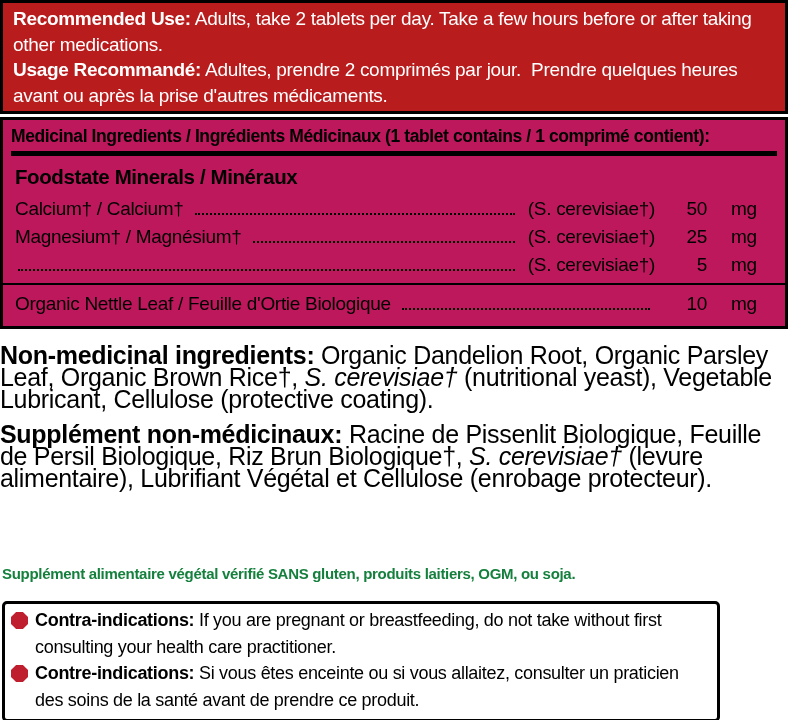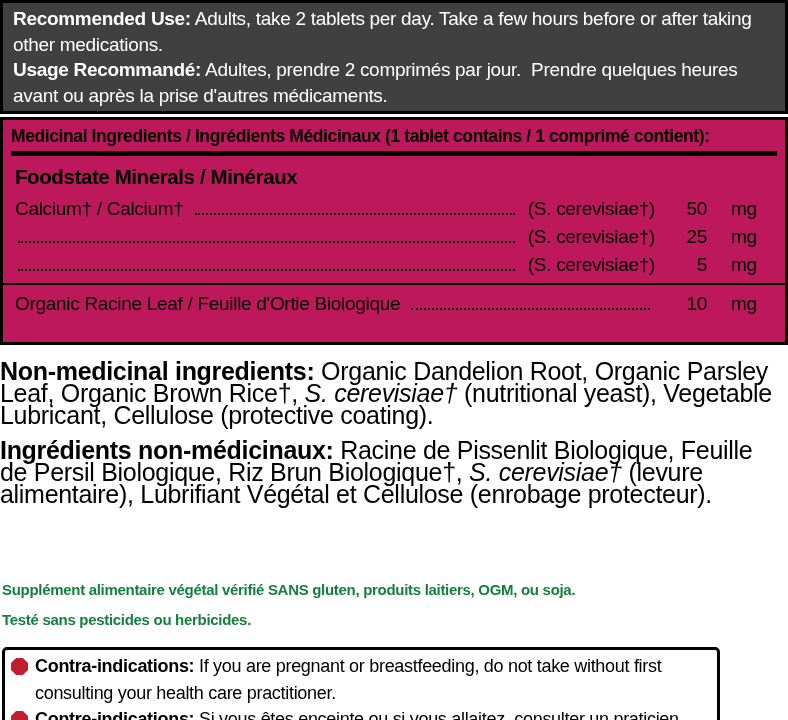"Recommended Use: Adults, take 2" .use-box { background: #404040 -> #b91c1c }
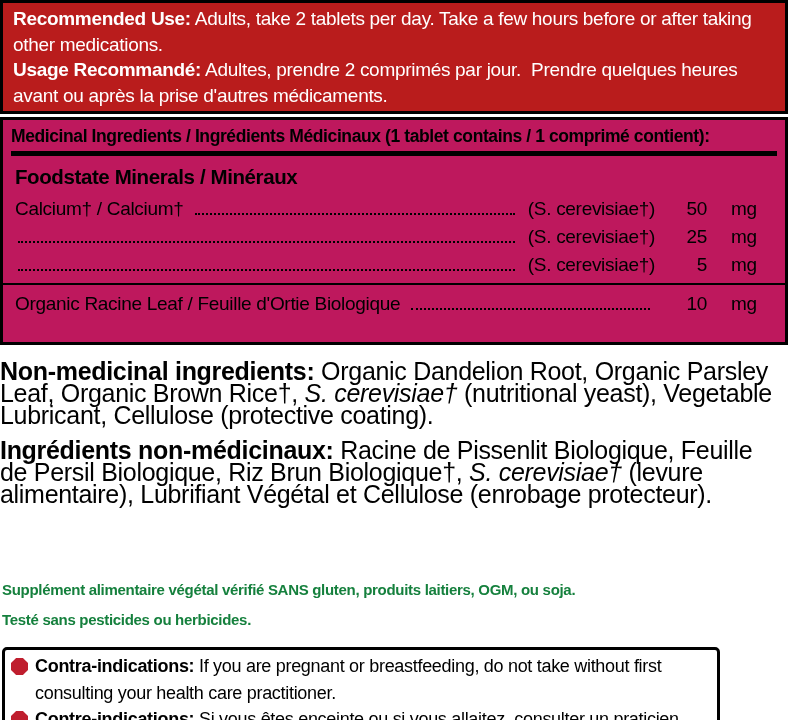"Foodstate Minerals / Minéraux" .facts-body { padding: 4px 12px 16px 12px -> 4px 12px 0 12px }
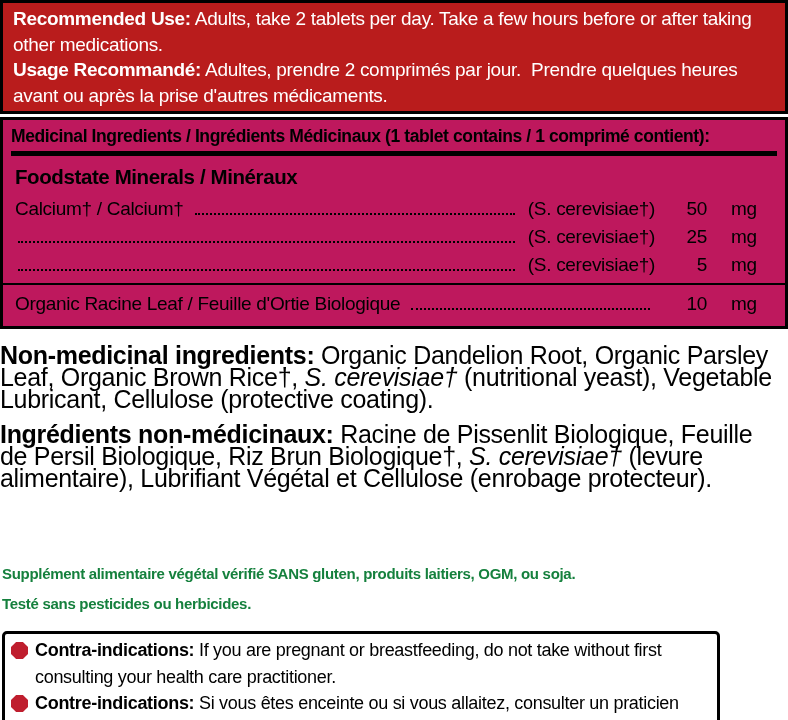"Magnesium† / Magnésium†" span.ing-name { html: none -> <span>Magnesium† / Magnésium†</span> }
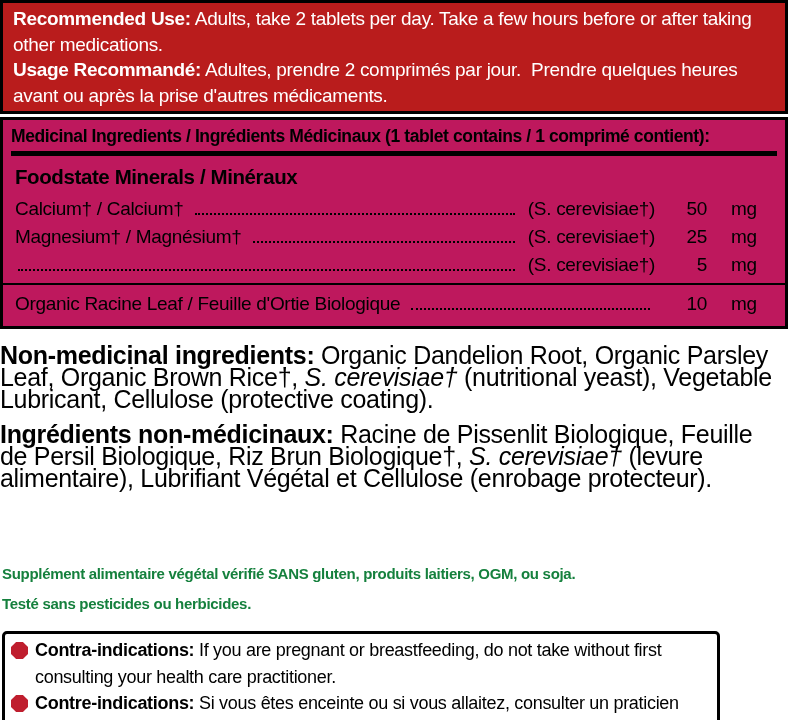"Organic Racine Leaf / Feuille" span.ing-name { text: Racine -> Nettle }
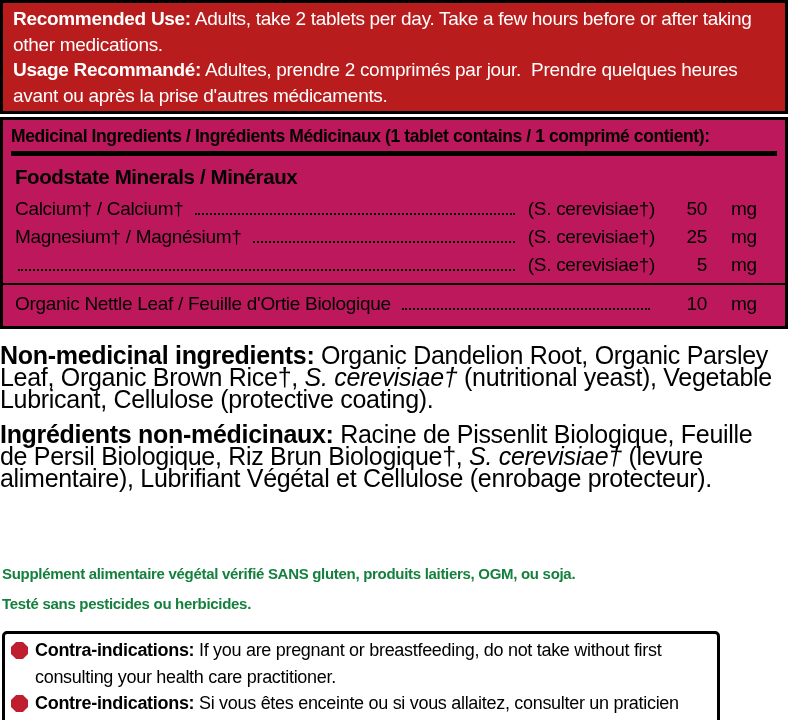"Ingrédients non-médicinaux:" span.b { text: Ingrédients -> Supplément }
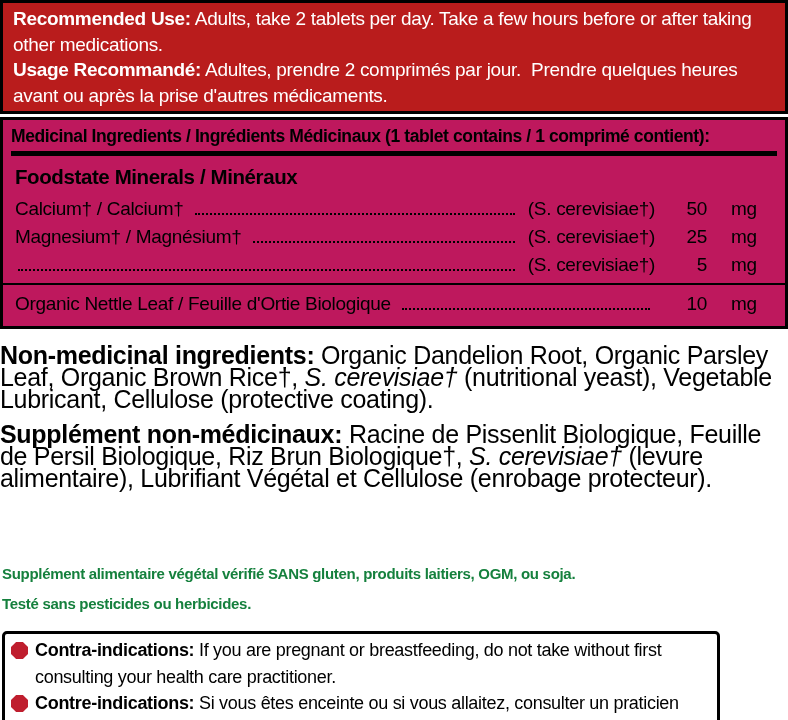"Testé sans pesticides ou herbicides." div { html: <div>Testé sans pesticides ou herbicides.</div> -> none }
